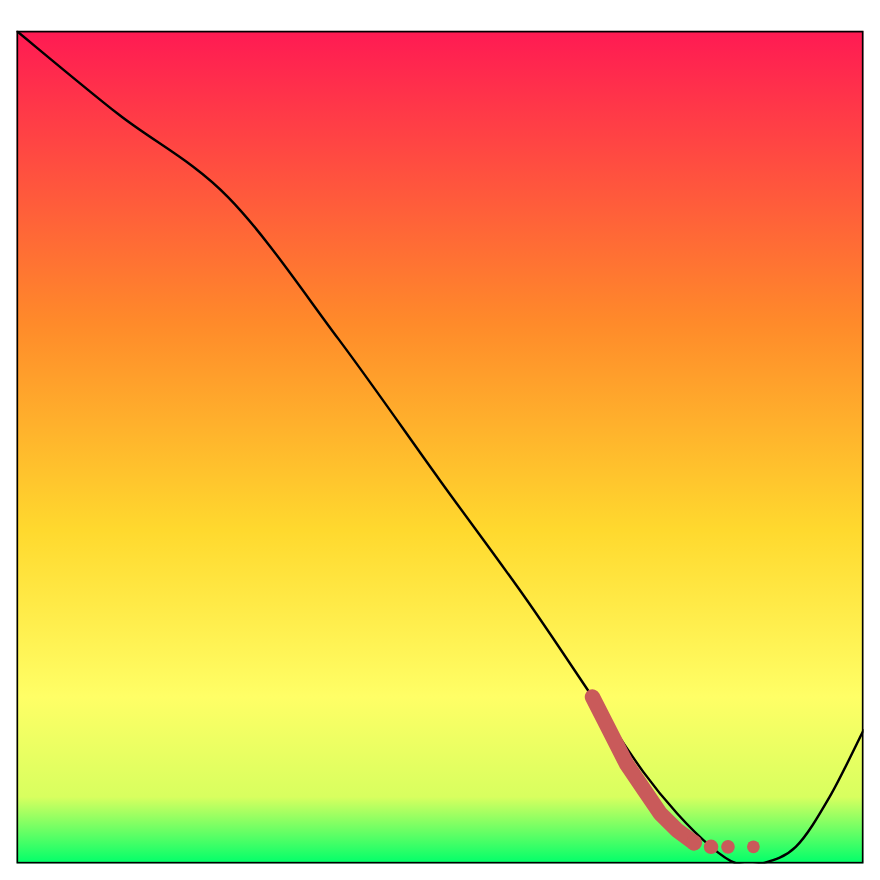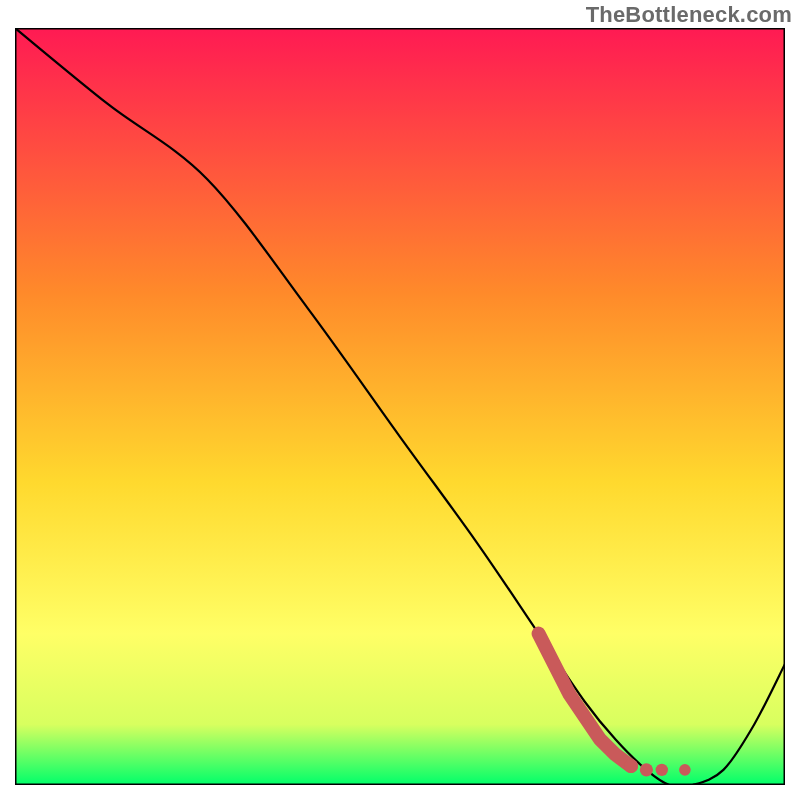"TheBottleneck.com" div.watermark { html: <div>TheBottleneck.com</div> -> none }
